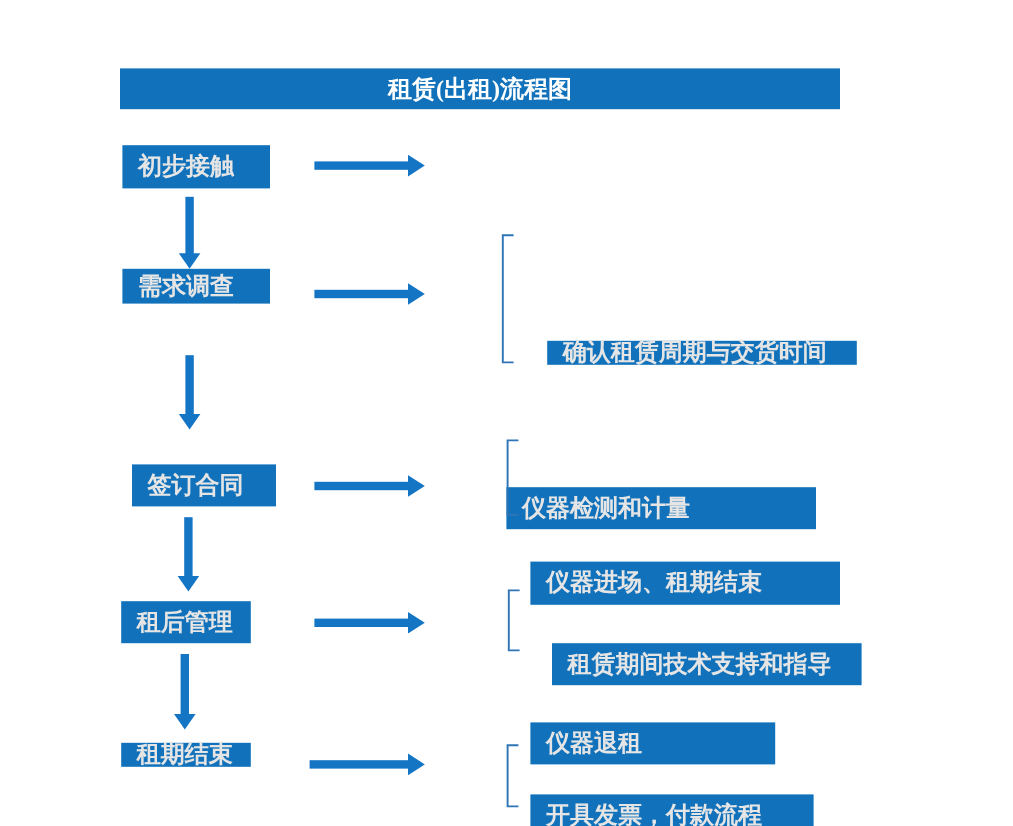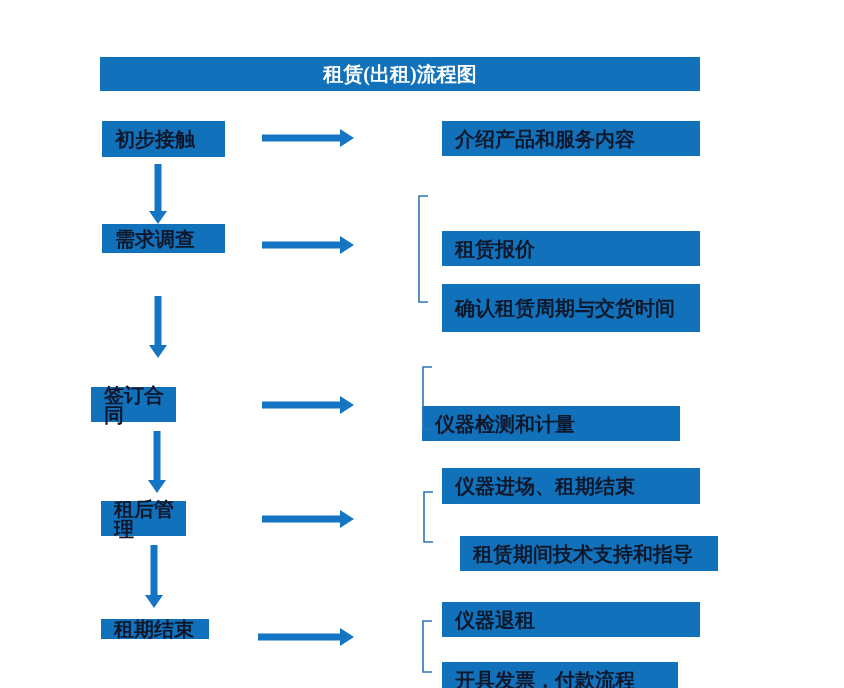"初步接触" .box { color: #0f172a -> #e5e5e5 }
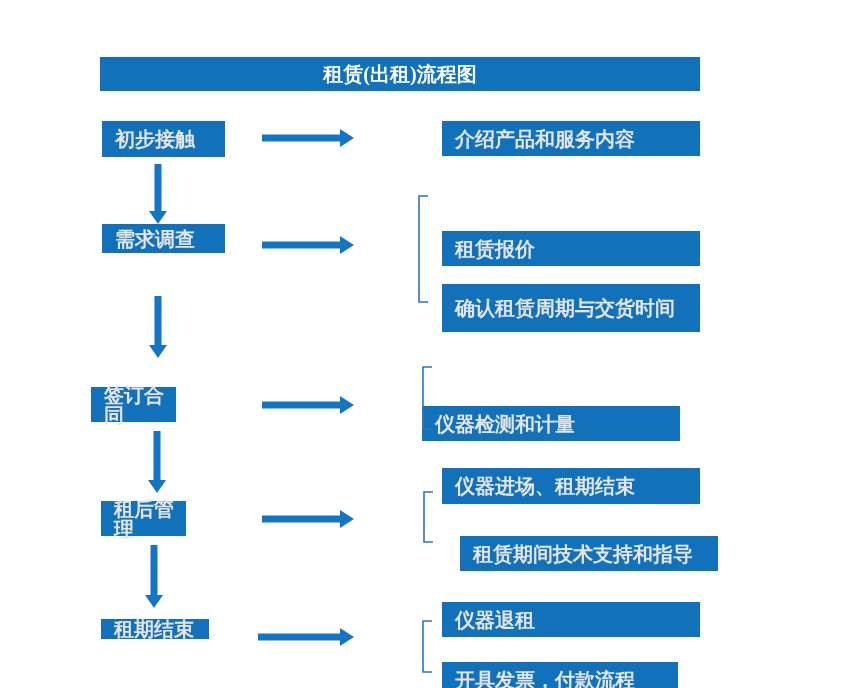"介绍产品和服务内容" div.box { html: <div> <span>介绍产品和服务内容</span> </div> -> none }
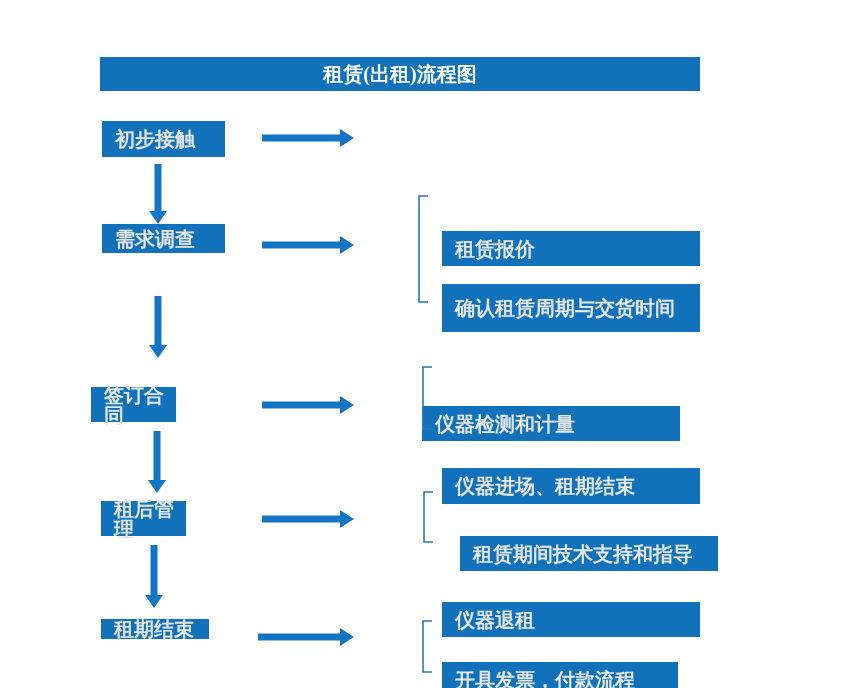"租赁报价" div.box { html: <div> <span>租赁报价</span> </div> -> none }
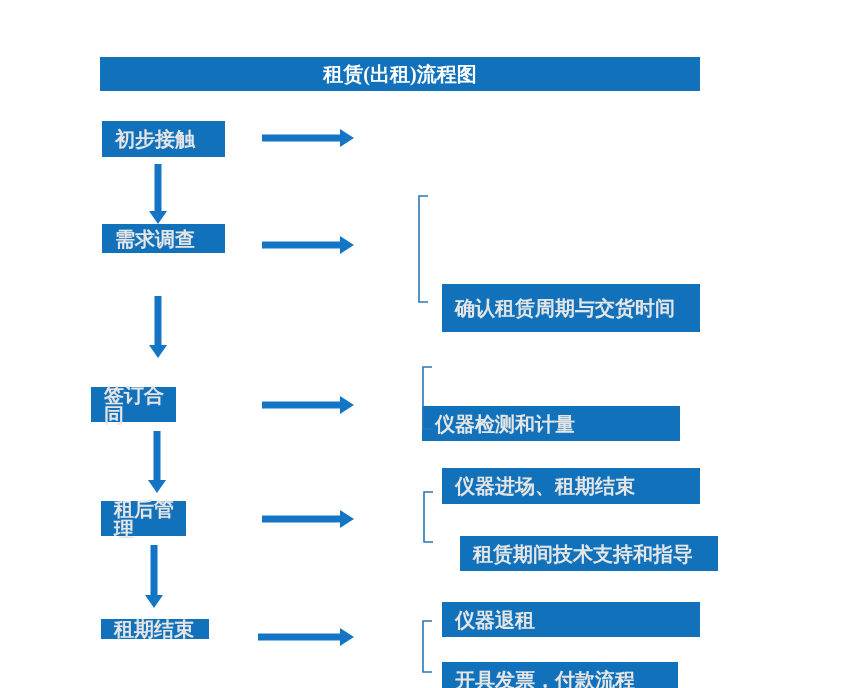"确认租赁周期与交货时间" div.box { height: 48px -> 20px; left: 442px -> 456px }
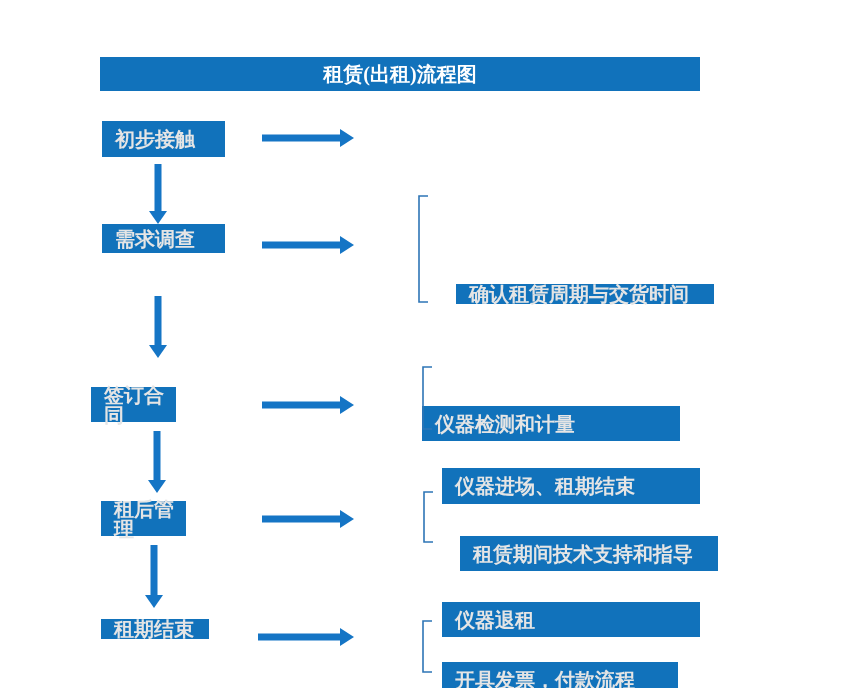"签订合同" div.box { left: 91px -> 110px; width: 85px -> 120px }
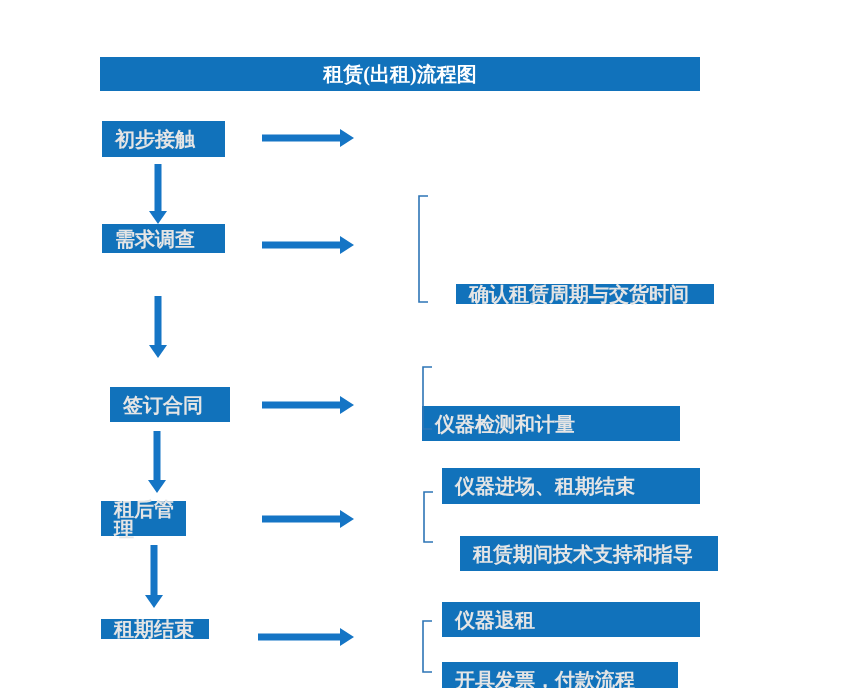"租后管理" div.box { width: 85px -> 108px }
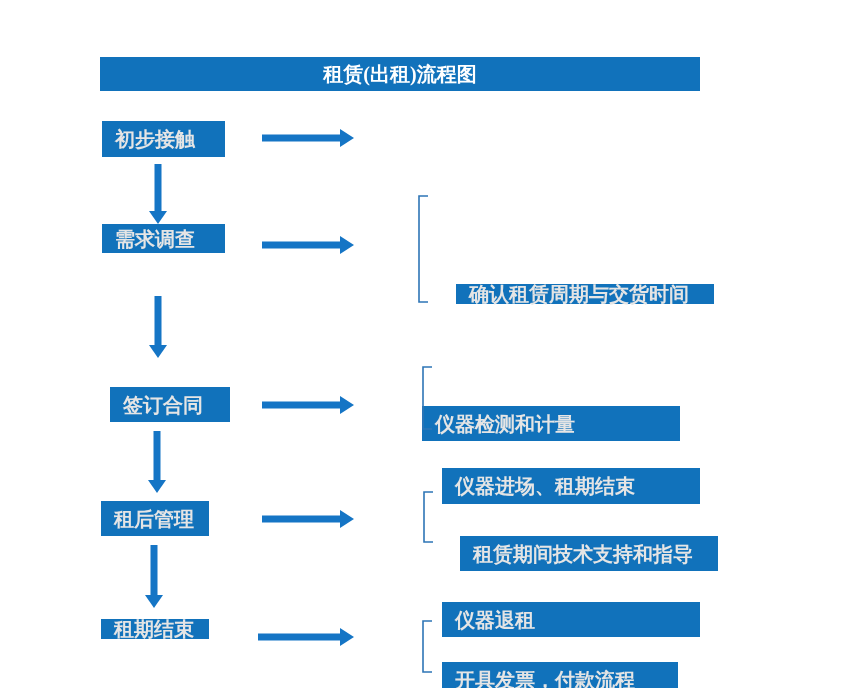"仪器退租" div.box { width: 258px -> 204px }
